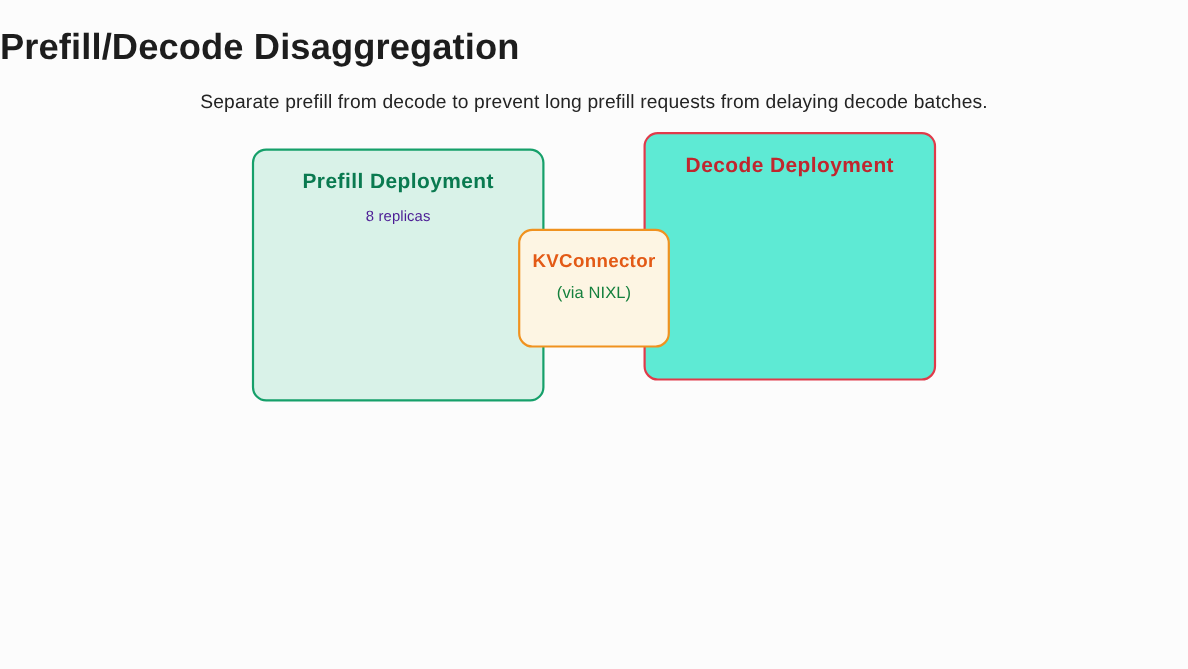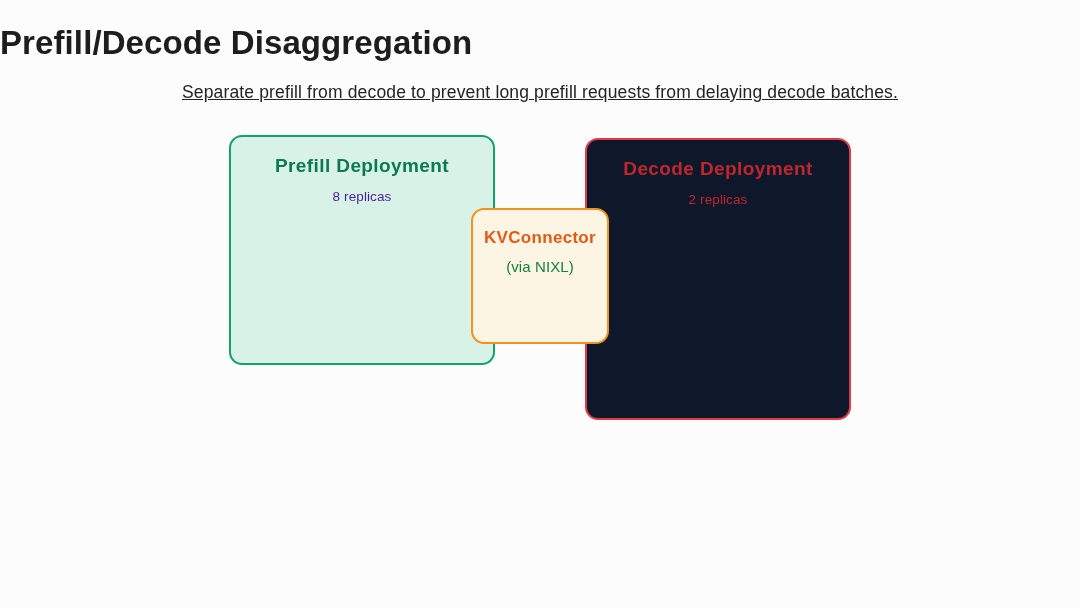"Separate prefill from decode to" .page-subtitle { text-decoration: underline -> none }
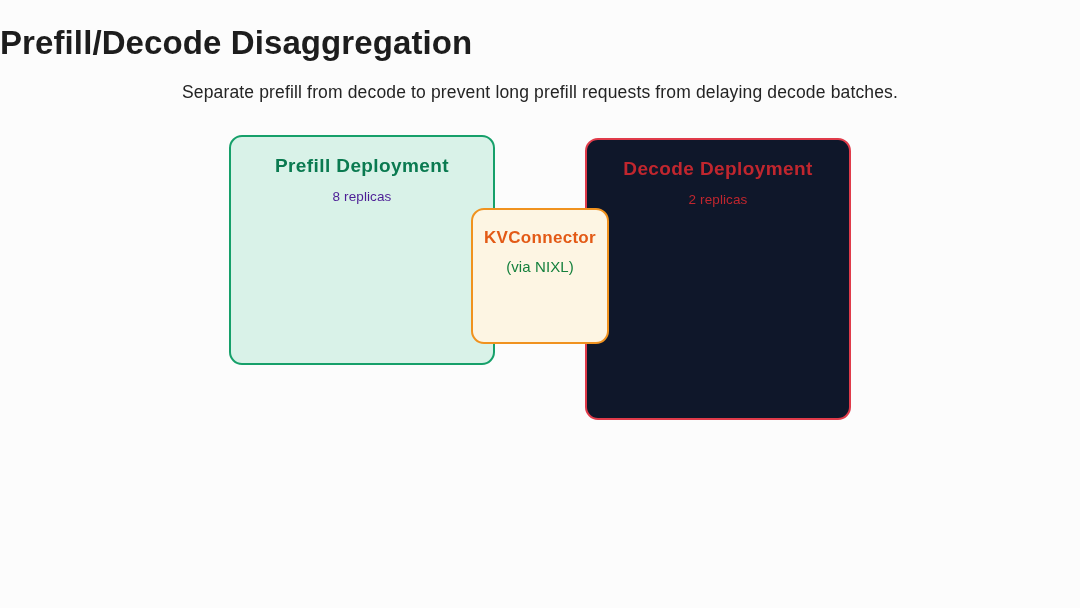"Decode Deployment" #decode-box { background: #0f172a -> #5eead4; height: 282px -> 226px; top: 138px -> 120px }
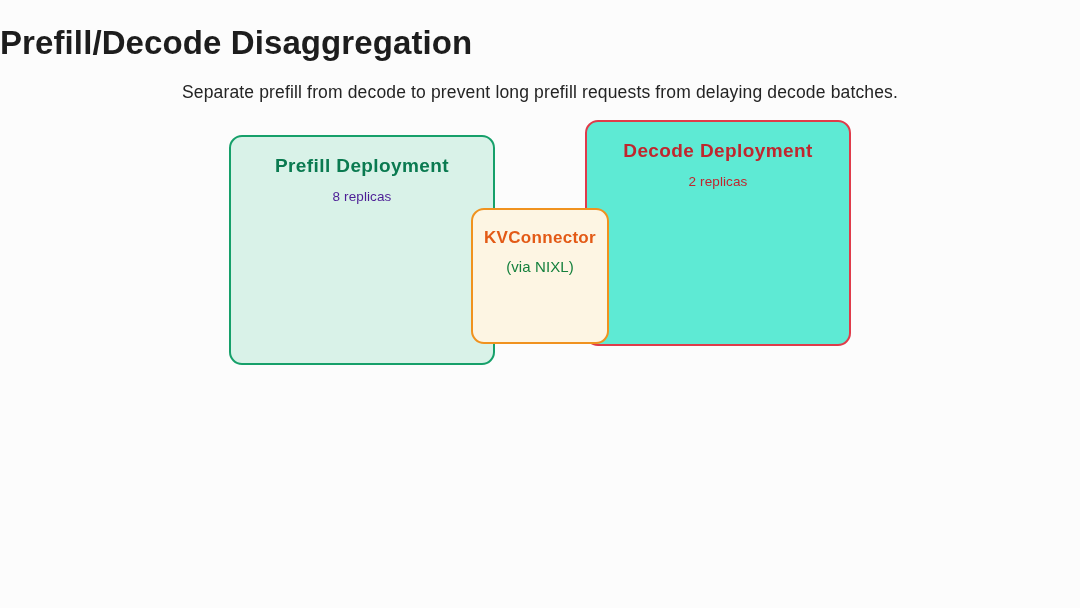"2 replicas" div.box-sub { html: <div>2 replicas</div> -> none }
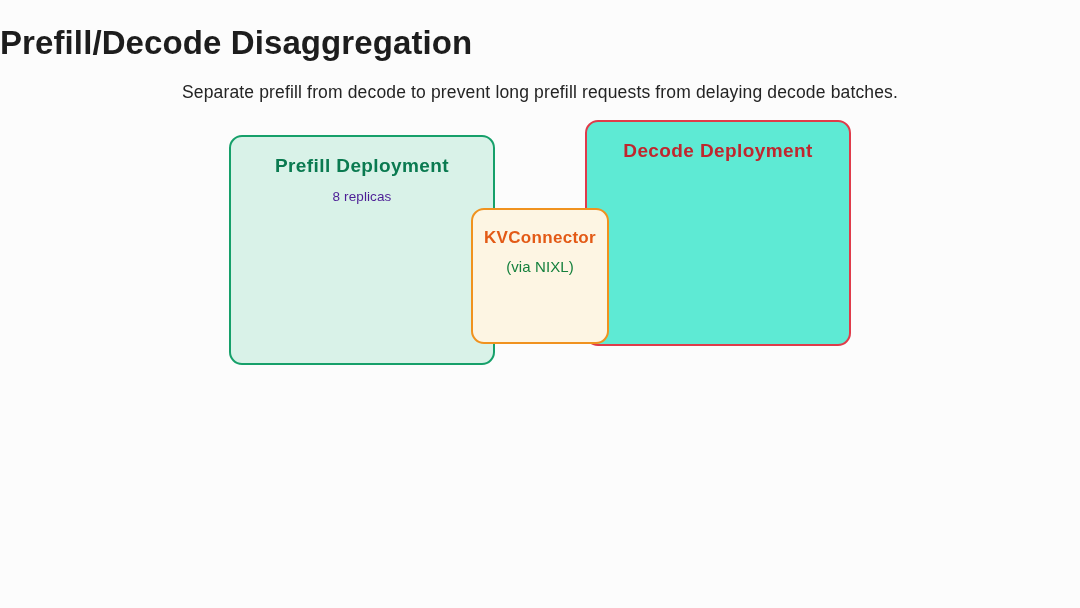"KVConnector" #connector-box { height: 136px -> 108px }
